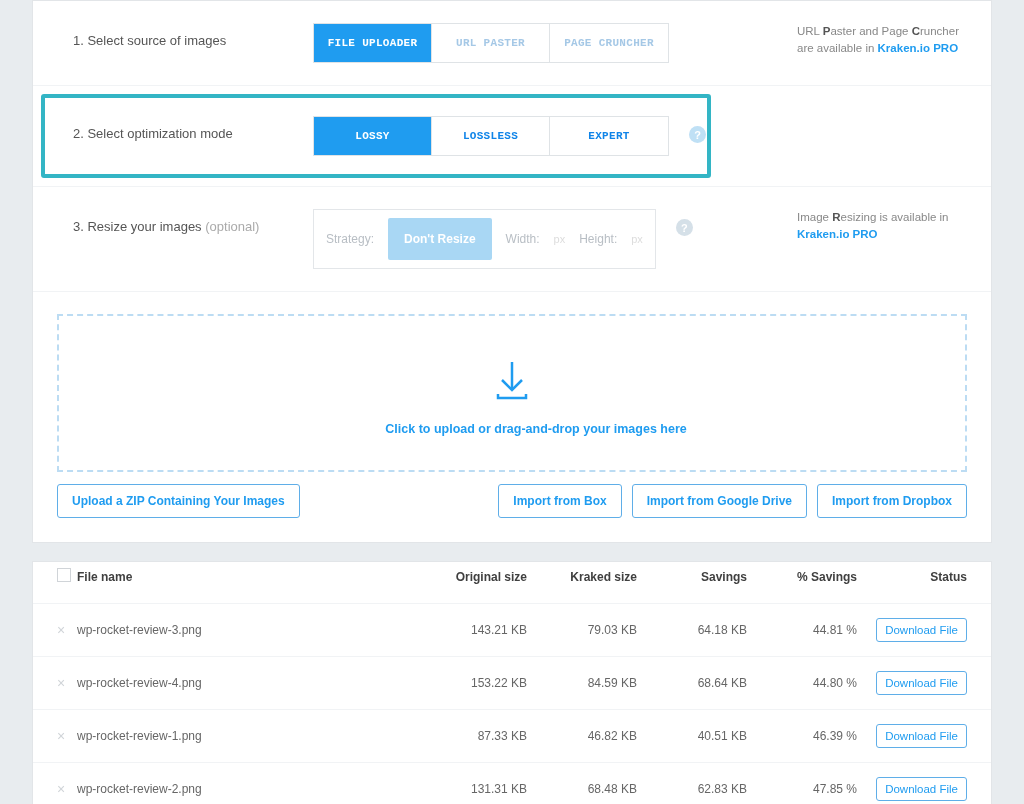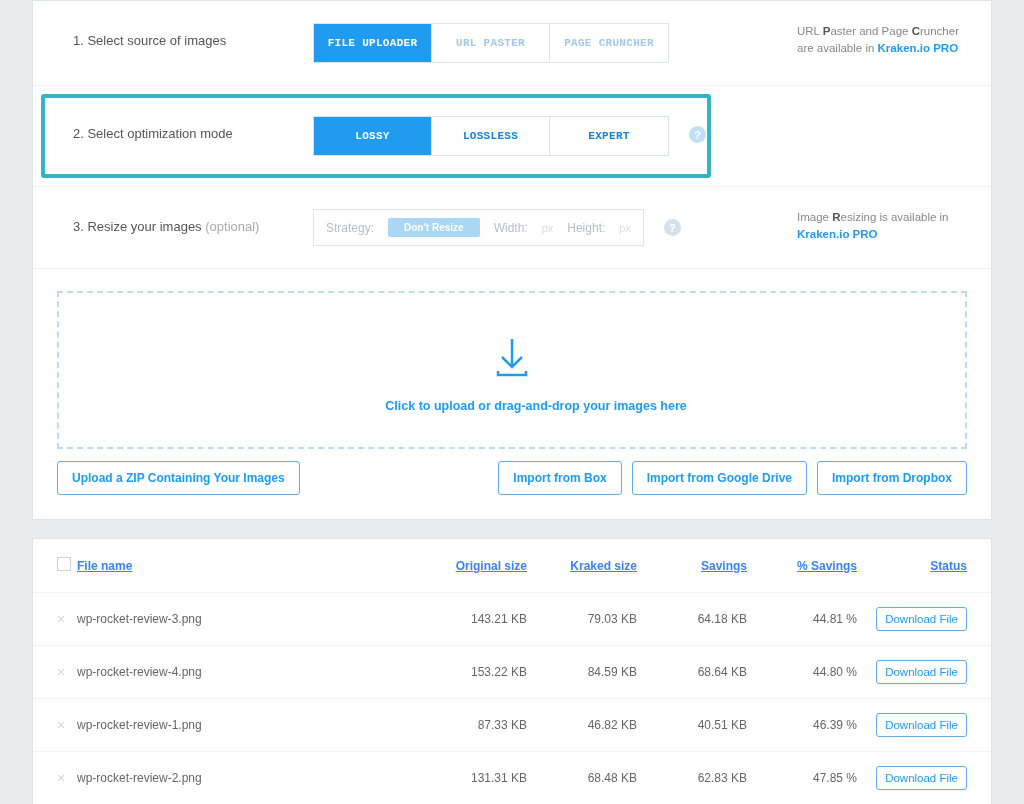"Don't Resize" .resize-box .badge { font-size: 10px -> 12px; padding: 4px 16px -> 14px 16px }
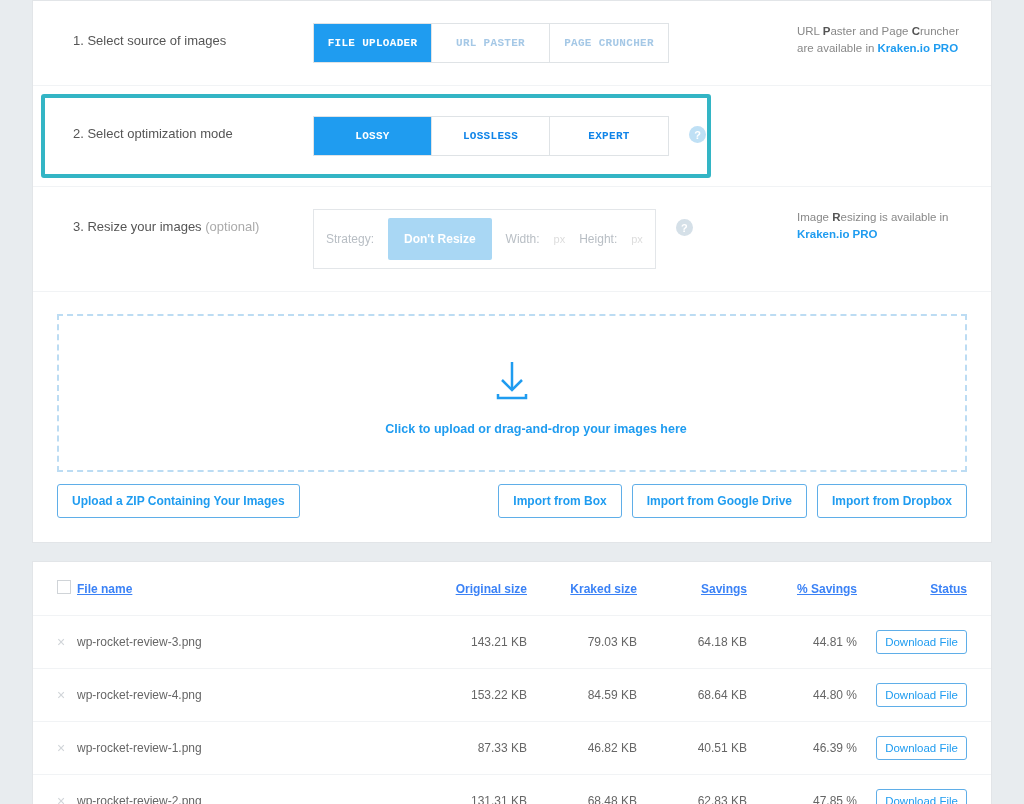"File name" .thead { color: #3b82f6 -> #404040; padding-top: 18px -> 6px; text-decoration: underline -> none }
